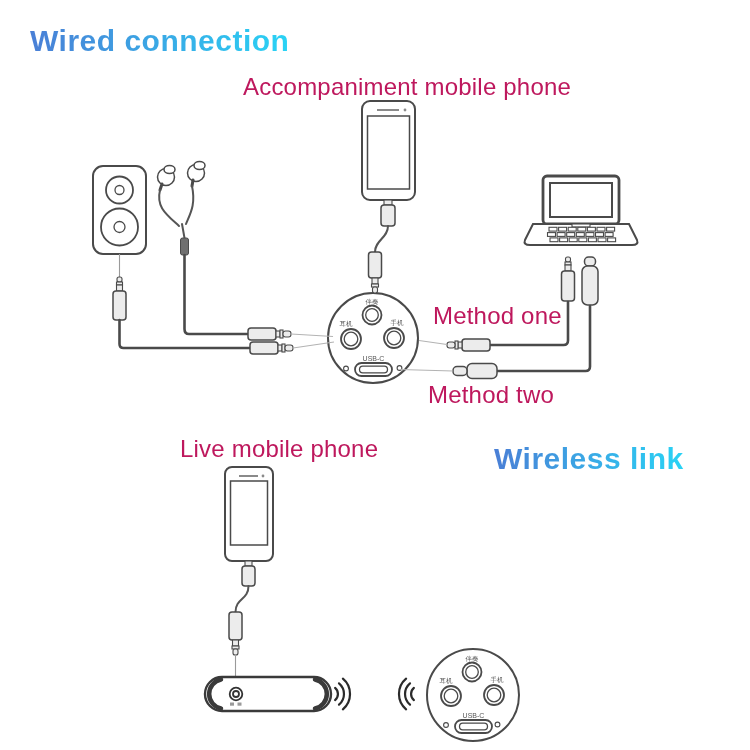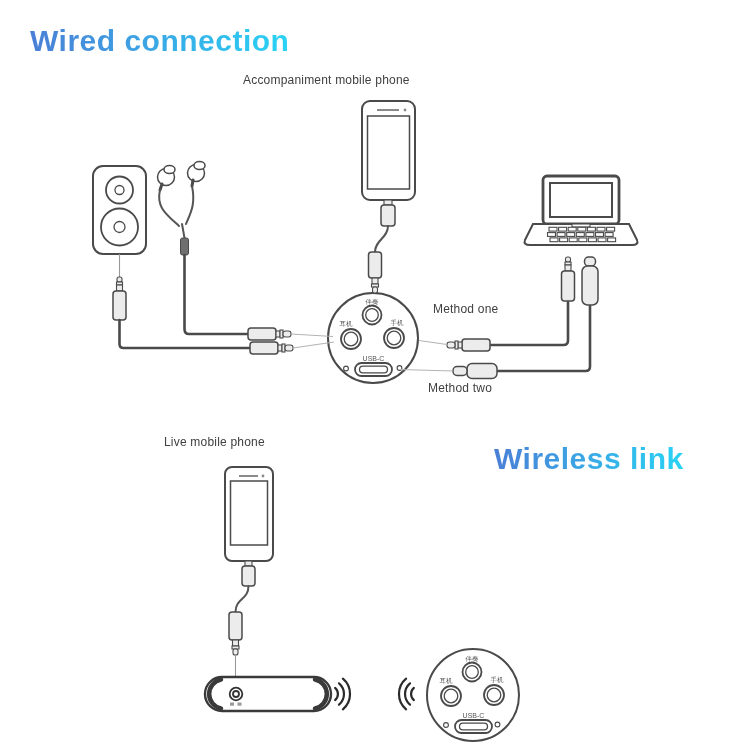"Accompaniment mobile phone" .lbl { color: #404040 -> #be185d; font-size: 12px -> 24px }
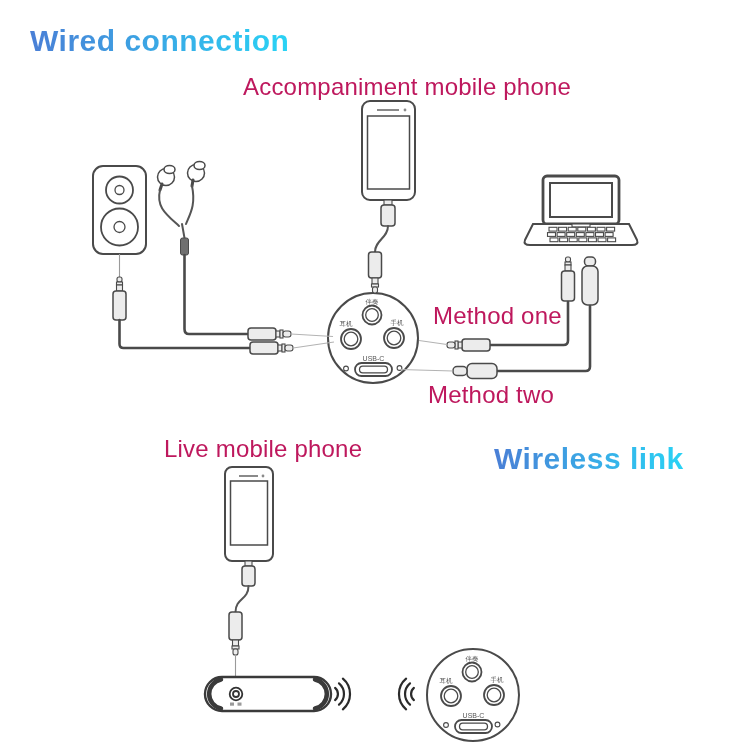"Live mobile phone" #lbl-live { left: 164px -> 180px }
